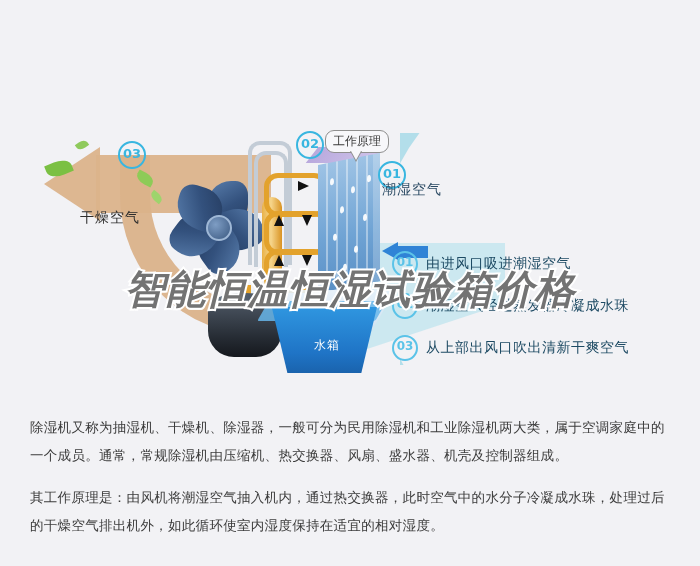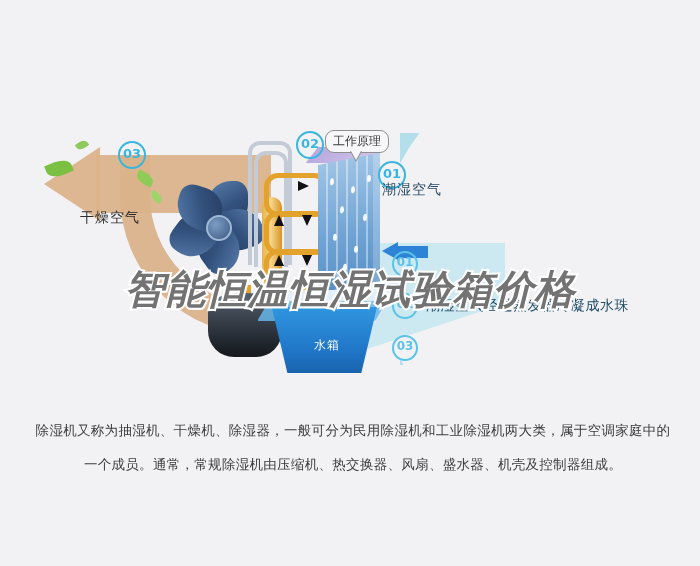"由进风口吸进潮湿空气" div.step-text { html: none -> <div>由进风口吸进潮湿空气</div> }
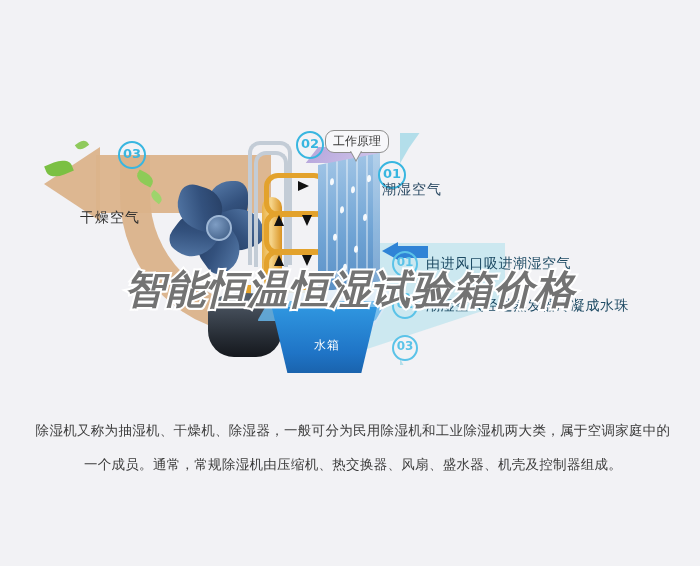"从上部出风口吹出清新干爽空气" div.step-text { html: none -> <div>从上部出风口吹出清新干爽空气</div> }
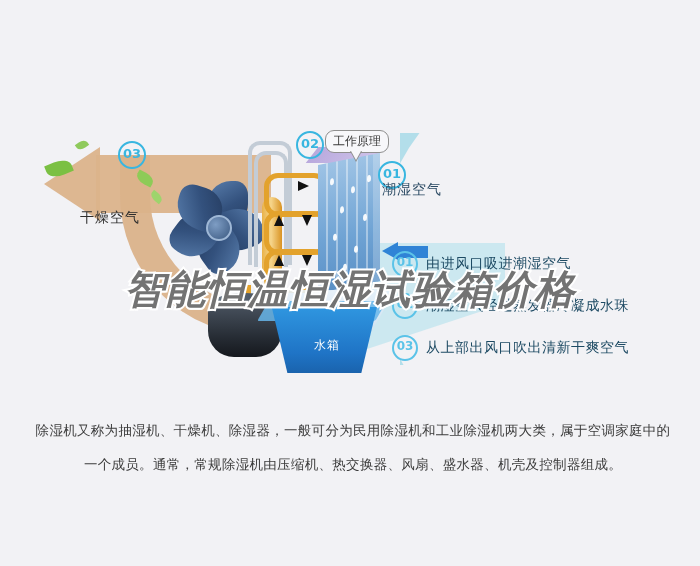"除湿机又称为抽湿机、干燥机、除湿器，一般可分为民用除湿机和工业除湿机两大类，属于" .para { line-height: 34px -> 28px; text-align: center -> none }
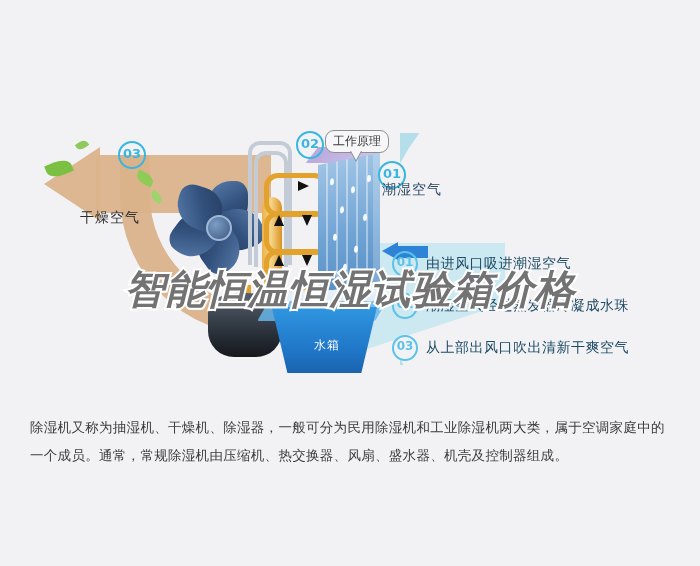"其工作原理是：由风机将潮湿空气抽入机内，通过热交换器，此时空气中的水分子冷凝成水" p.para { html: none -> <p>其工作原理是：由风机将潮湿空气抽入机内，通过热交换器，此时空气中的水分子冷凝成水珠，处理过后的干燥空气排出机外，如此循环使室内湿度保持在适宜的相对湿度。</p> }
